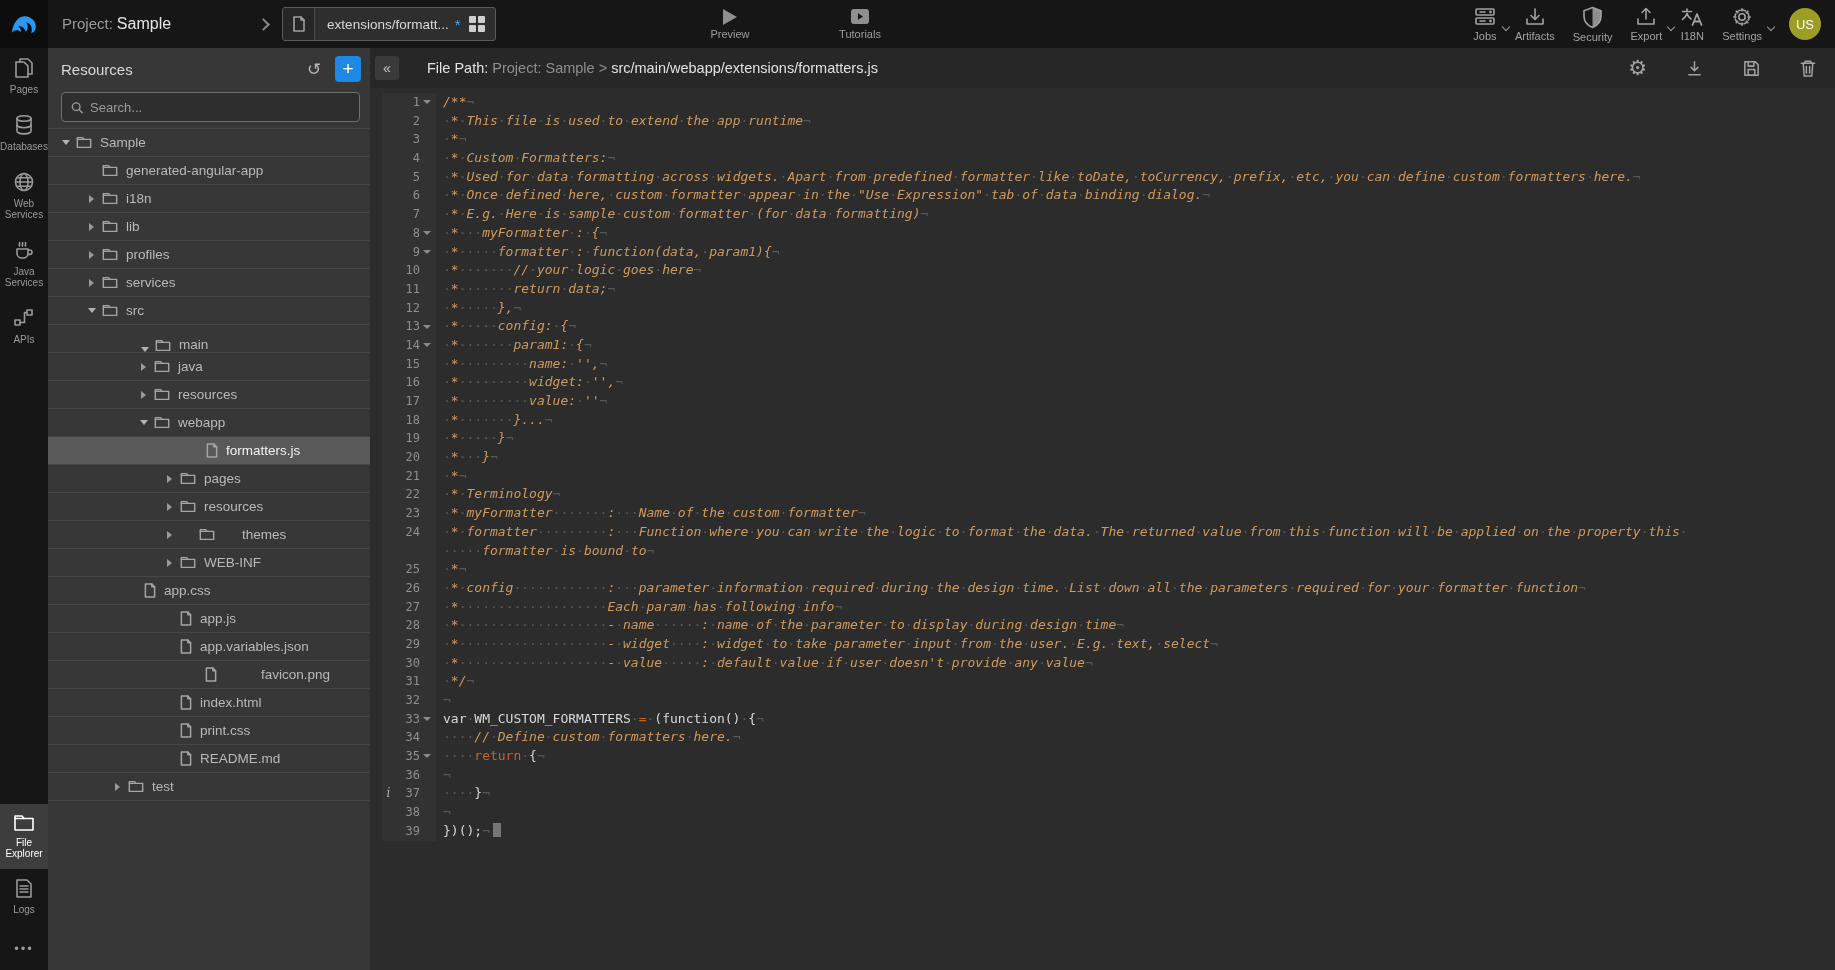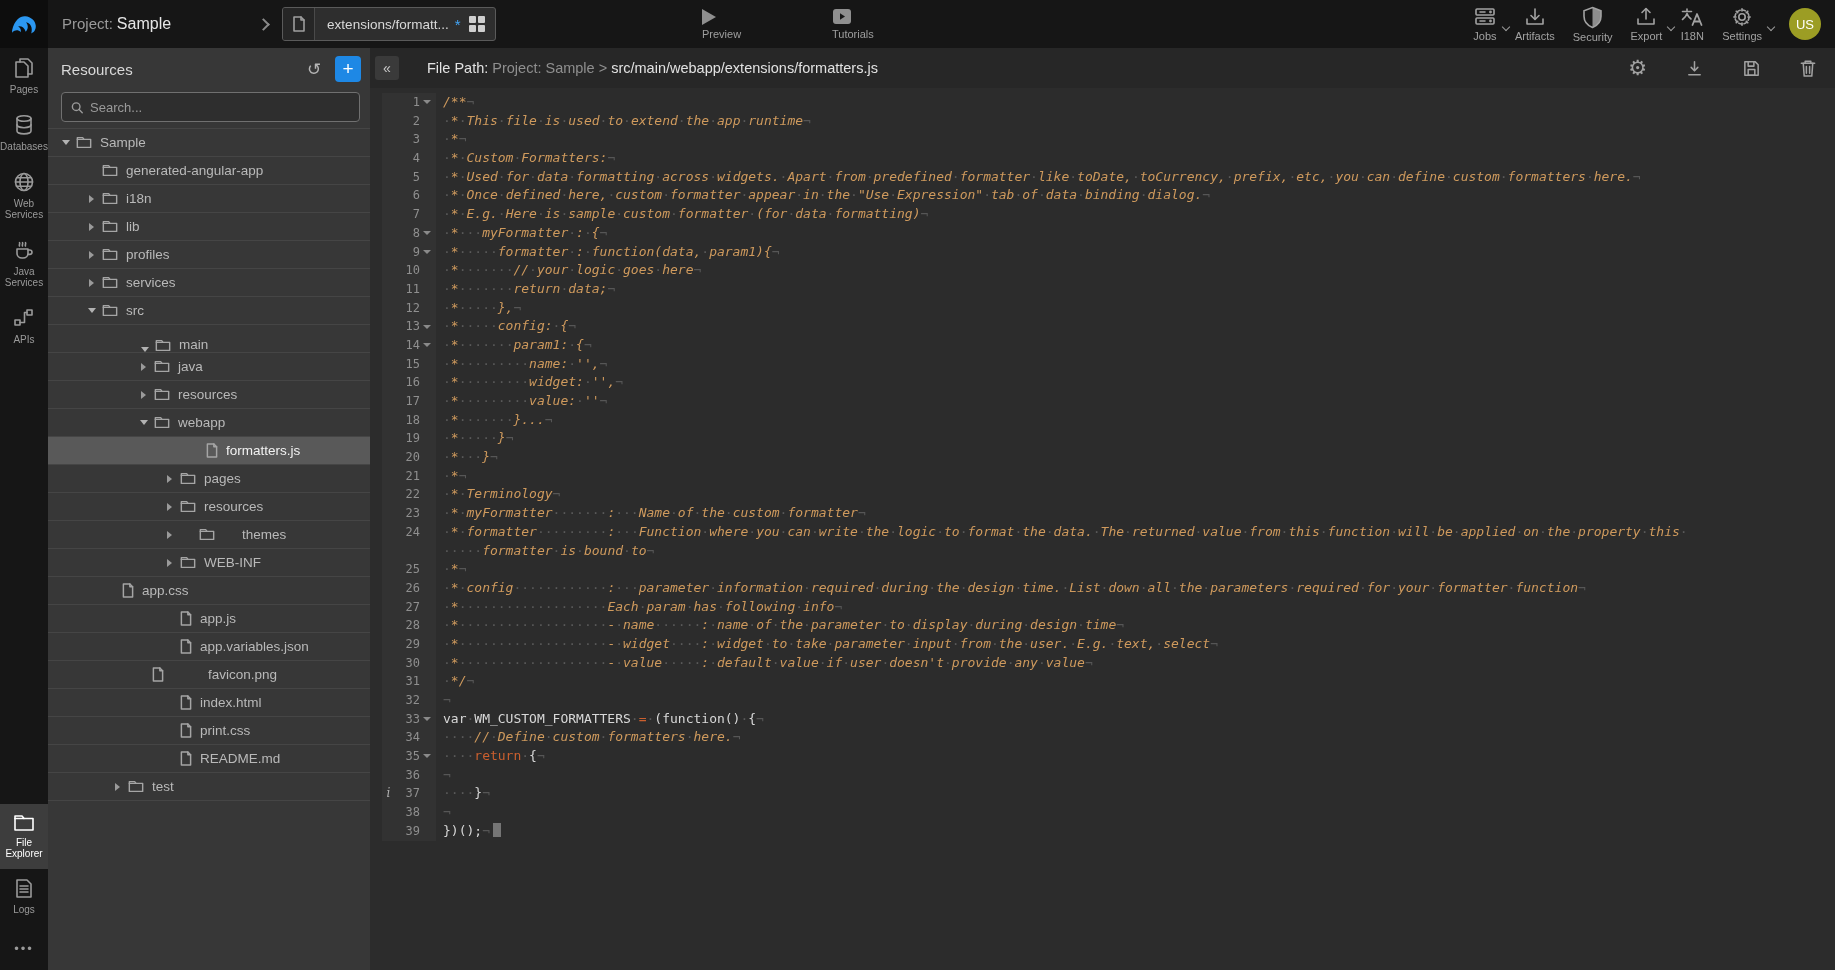"Preview" .tb-item { align-items: none -> center }
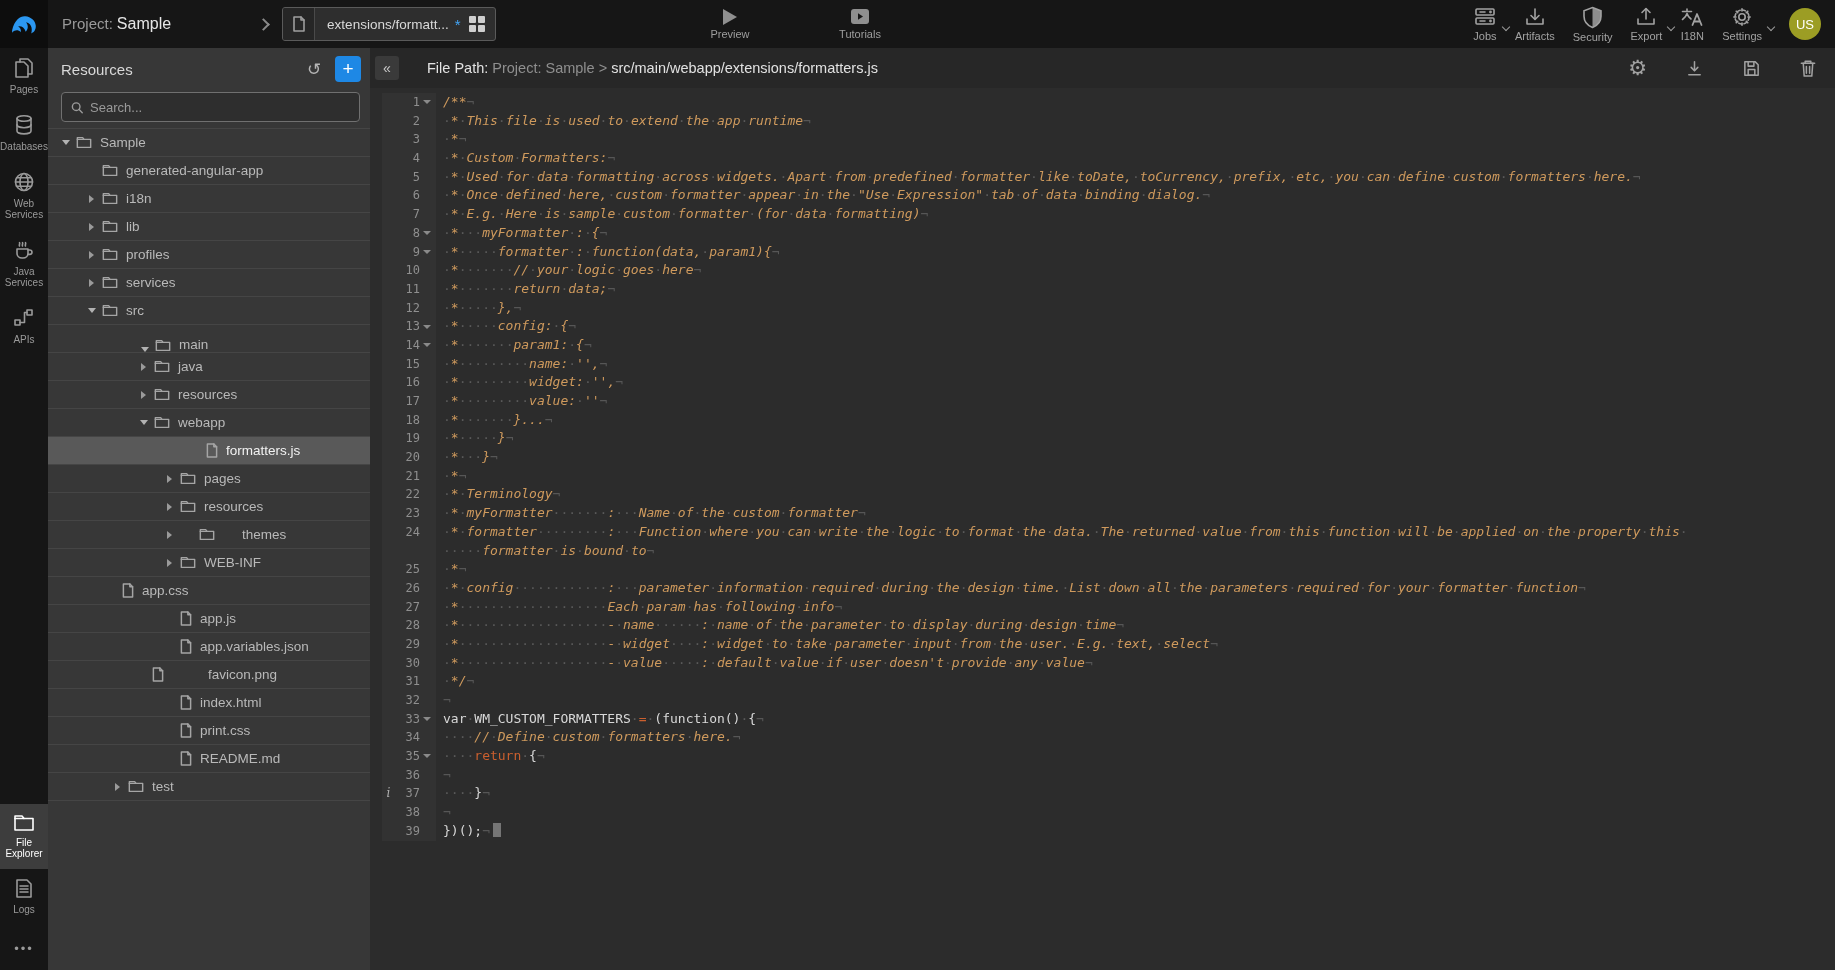"app.css" div.tree-row { padding-left: 56px -> 78px }
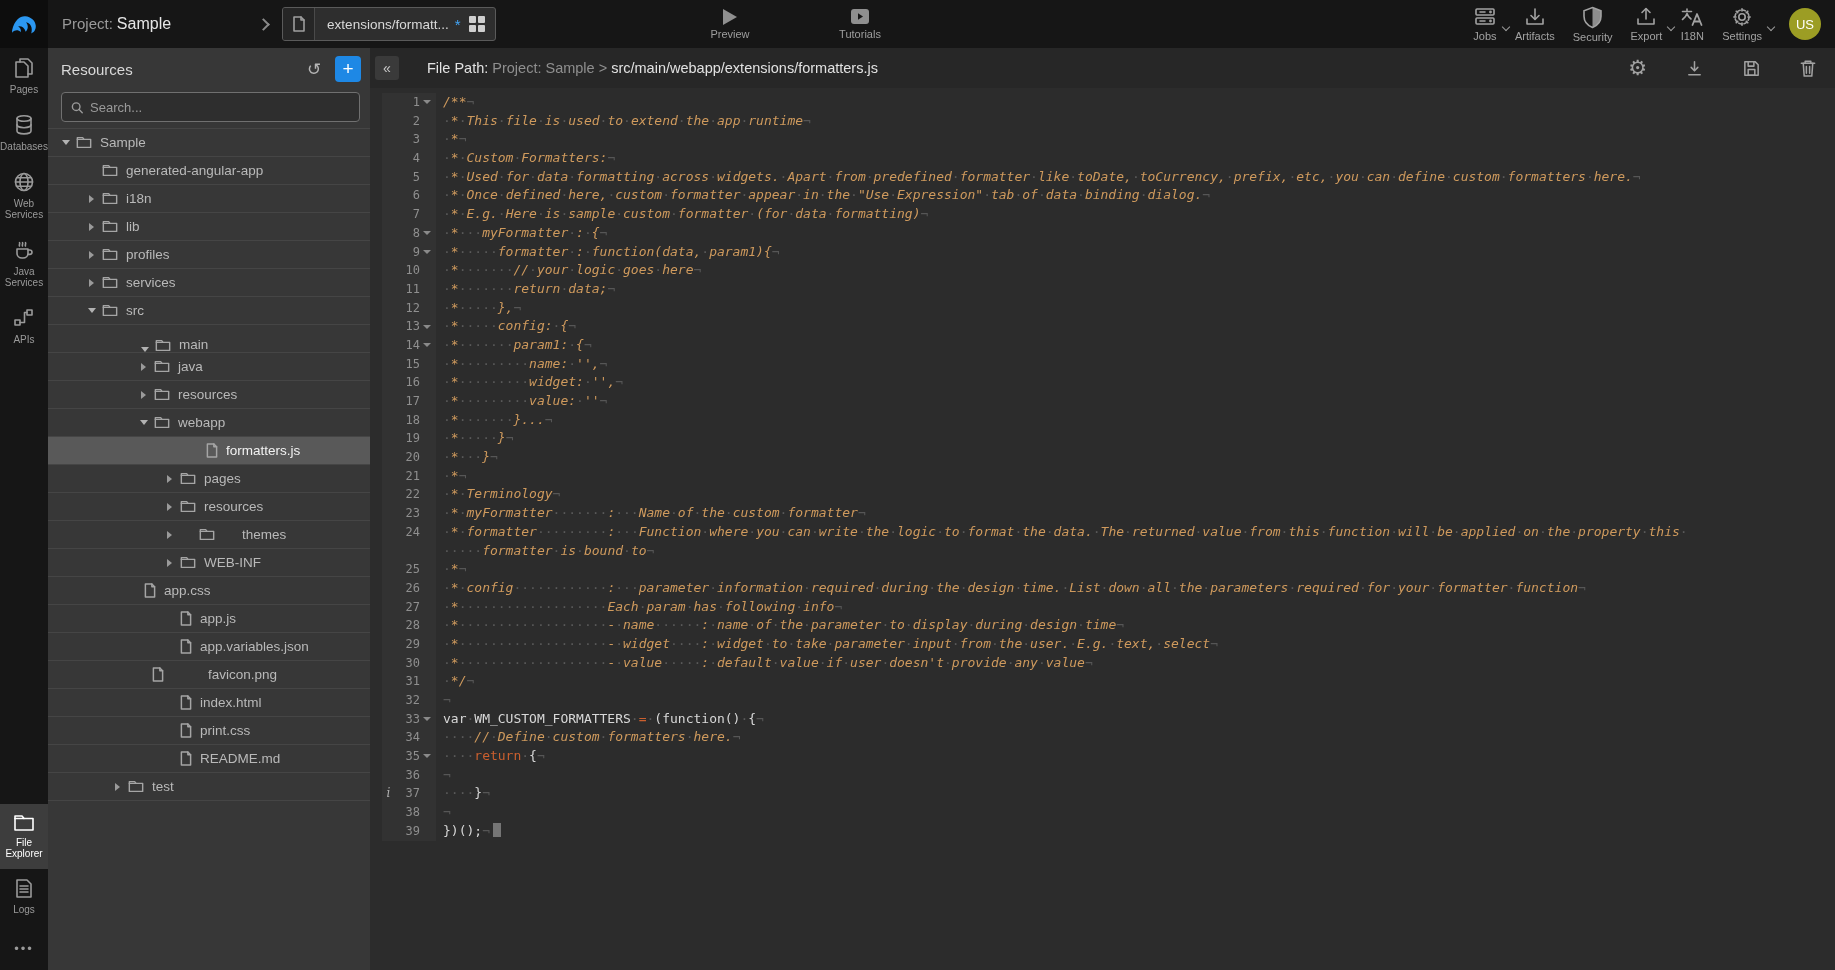"favicon.png" div.tree-row { padding-left: 50px -> 103px }
